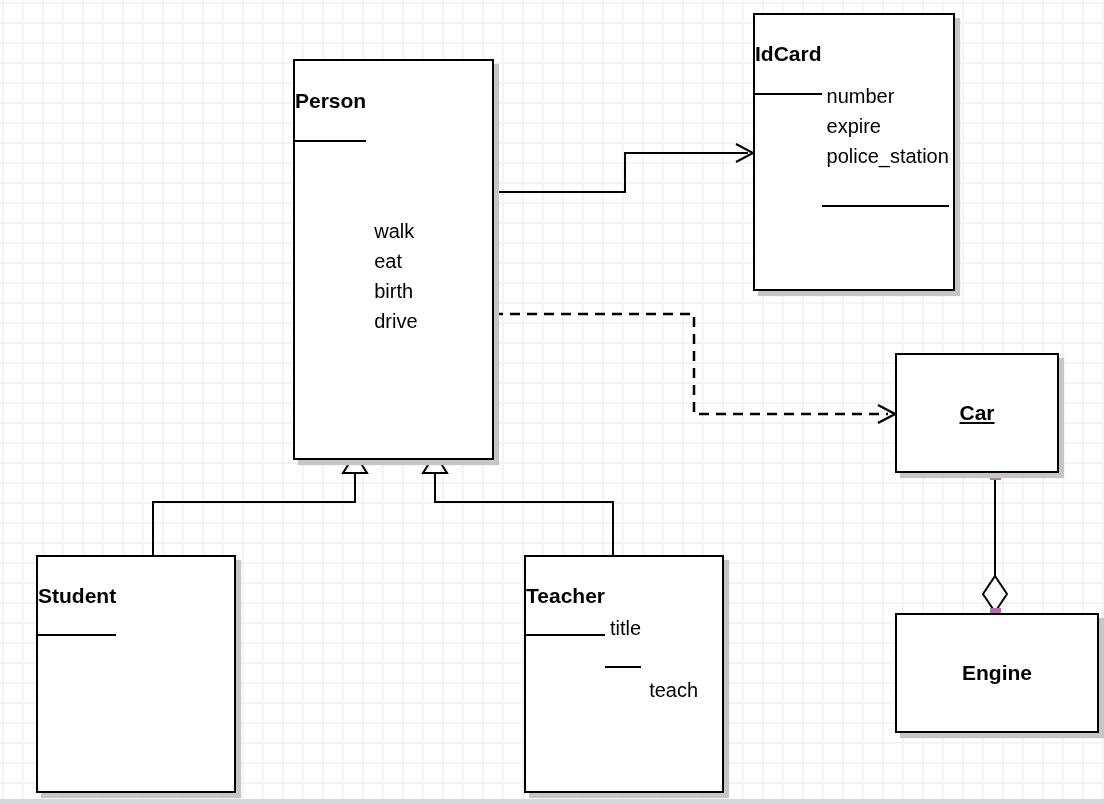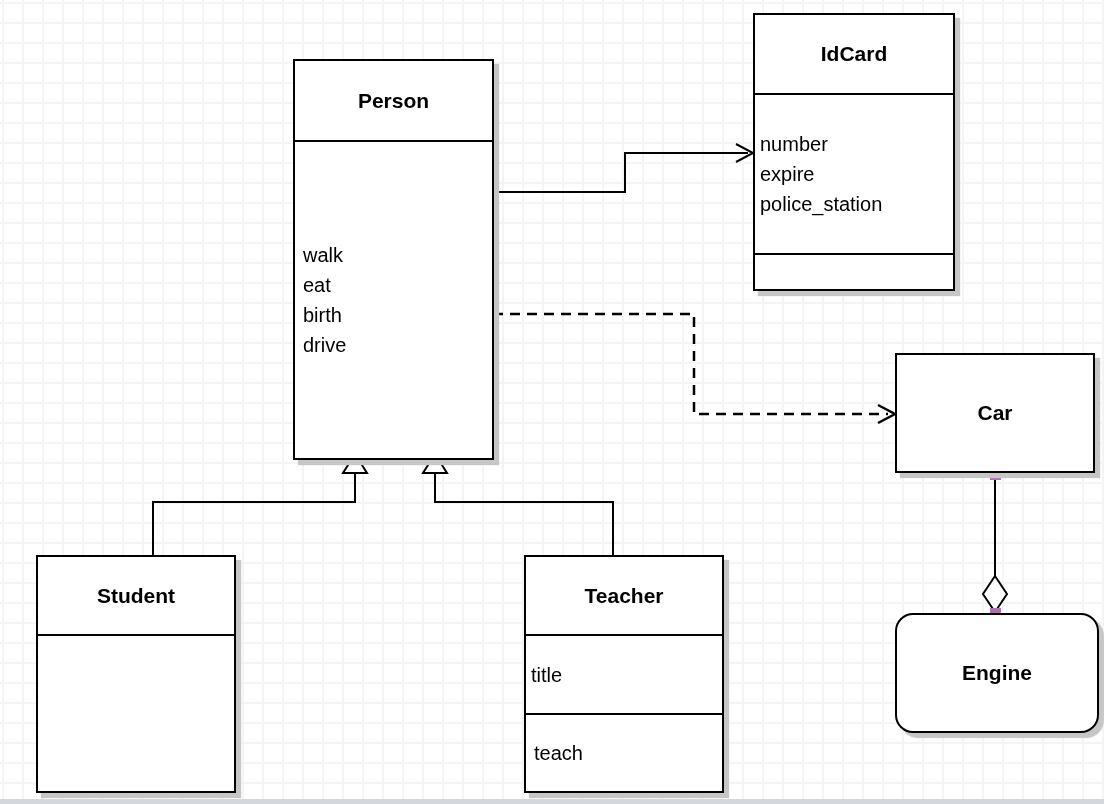"IdCard" .uml-class { flex-direction: column -> row }
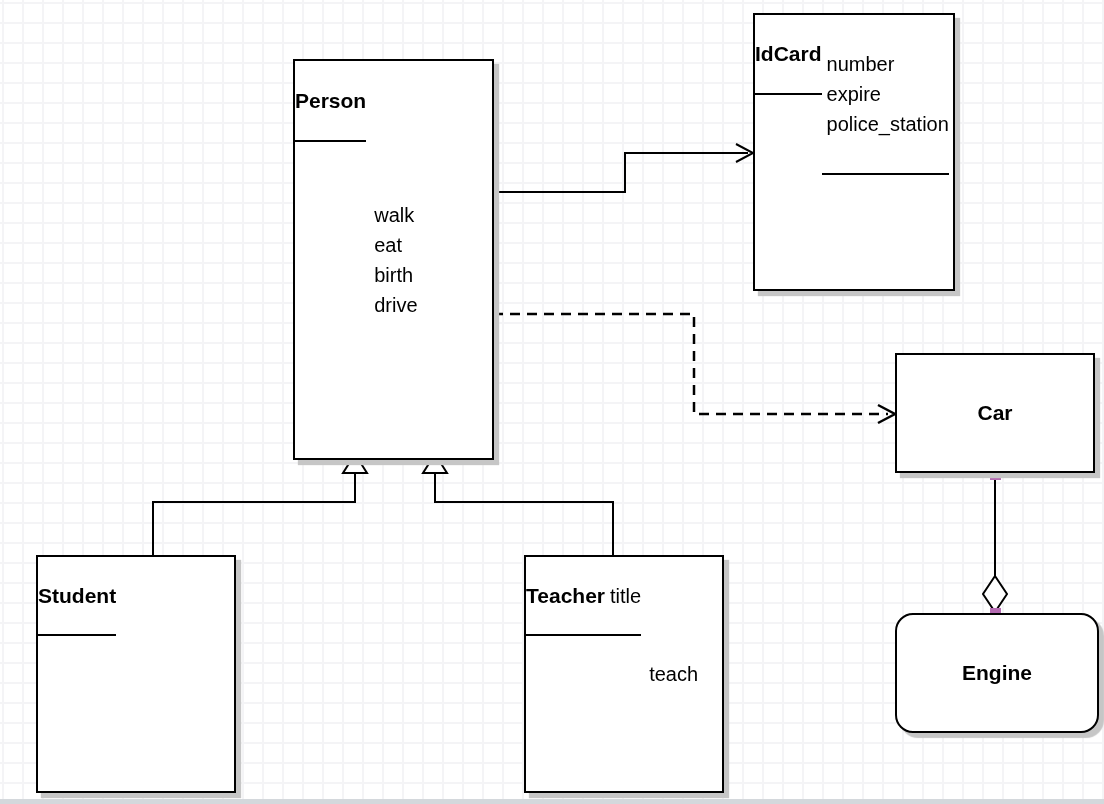"number" .uml-section { margin-top: none -> 32px }
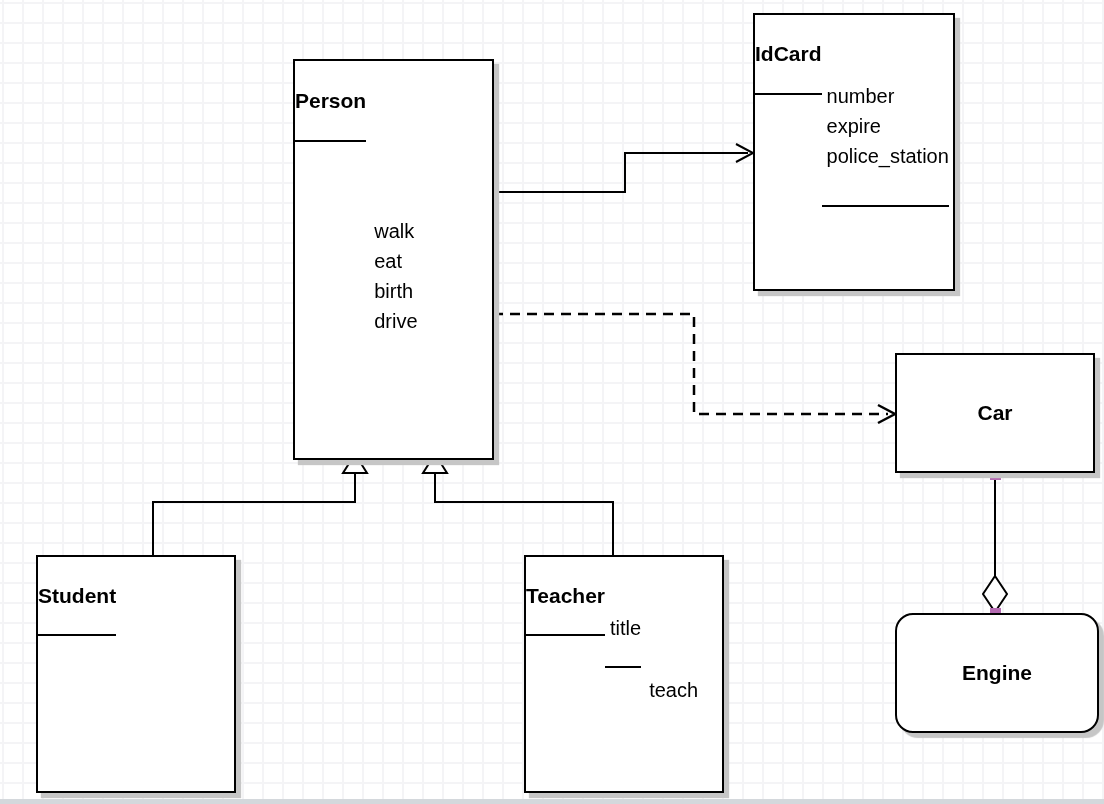"Car" div.uml-class { text-decoration: none -> underline; width: 200px -> 164px }
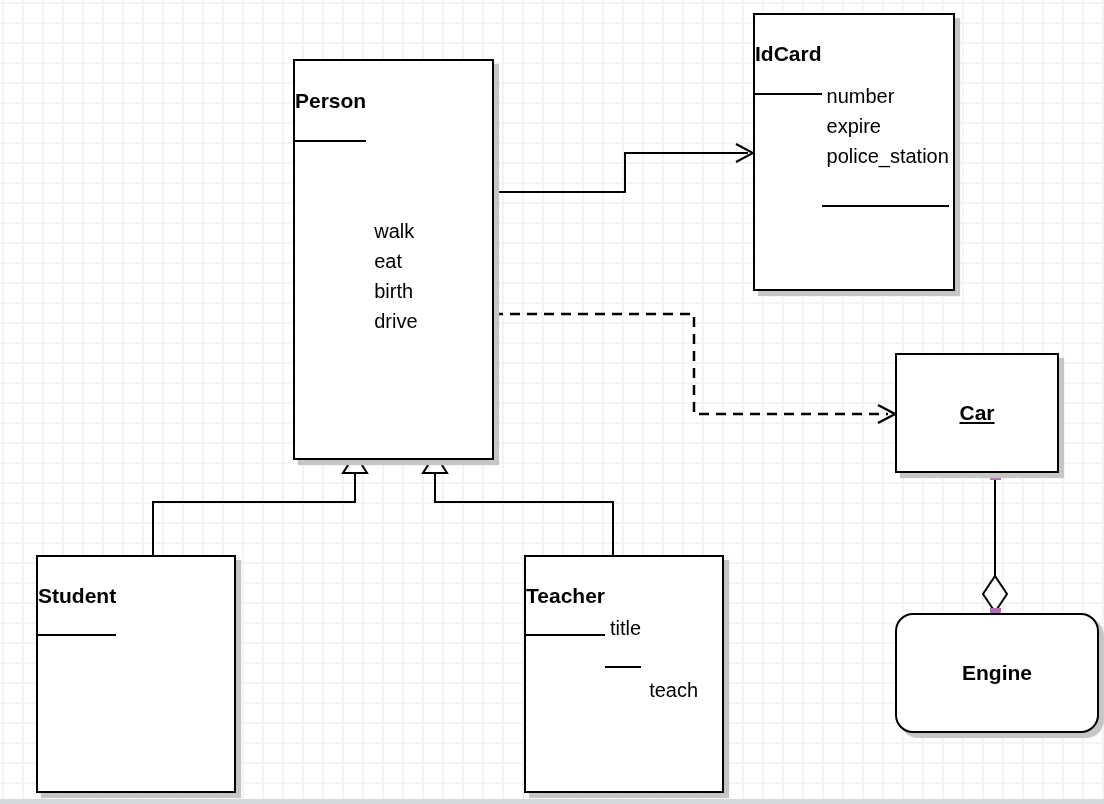"Engine" div.uml-class { border-radius: 18px -> none }
